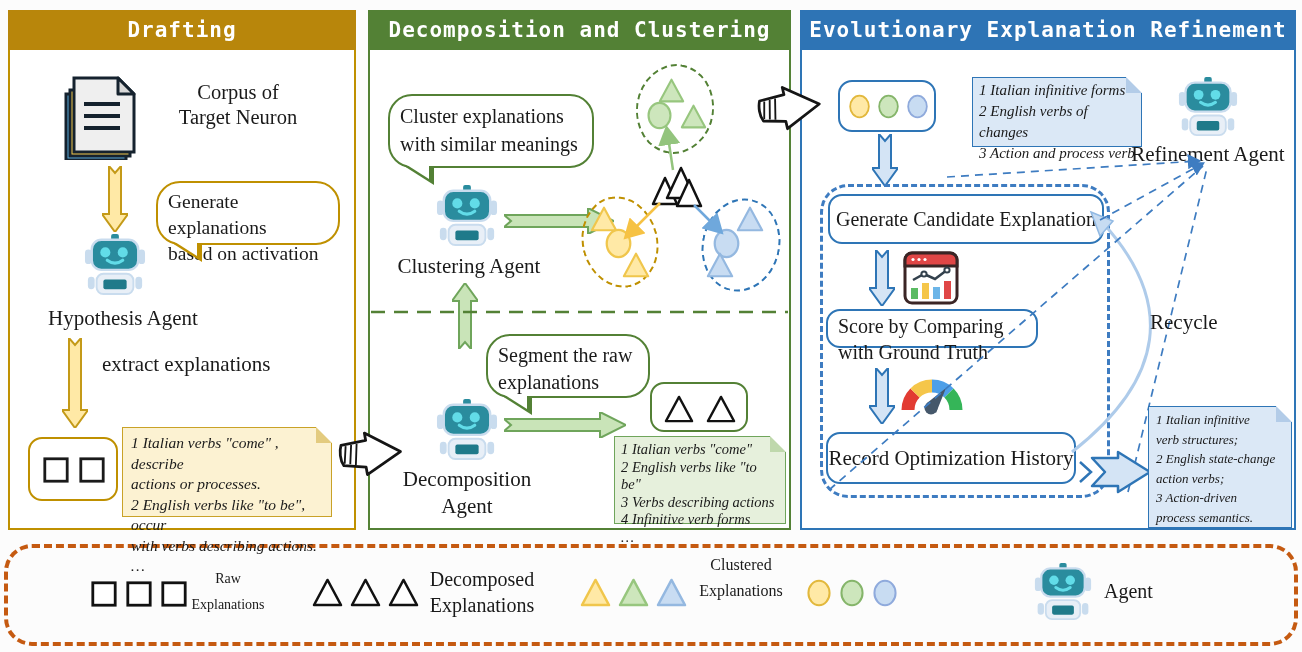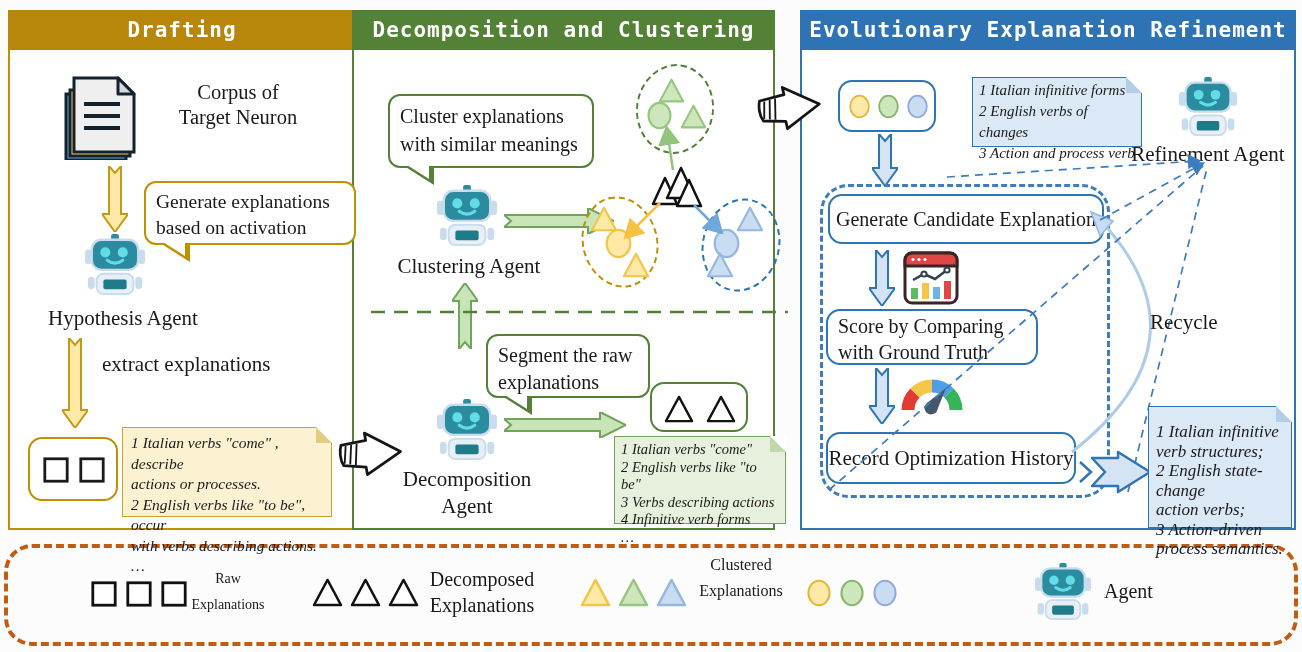"Decomposition and Clustering" .panel-green { left: 352px -> 368px }
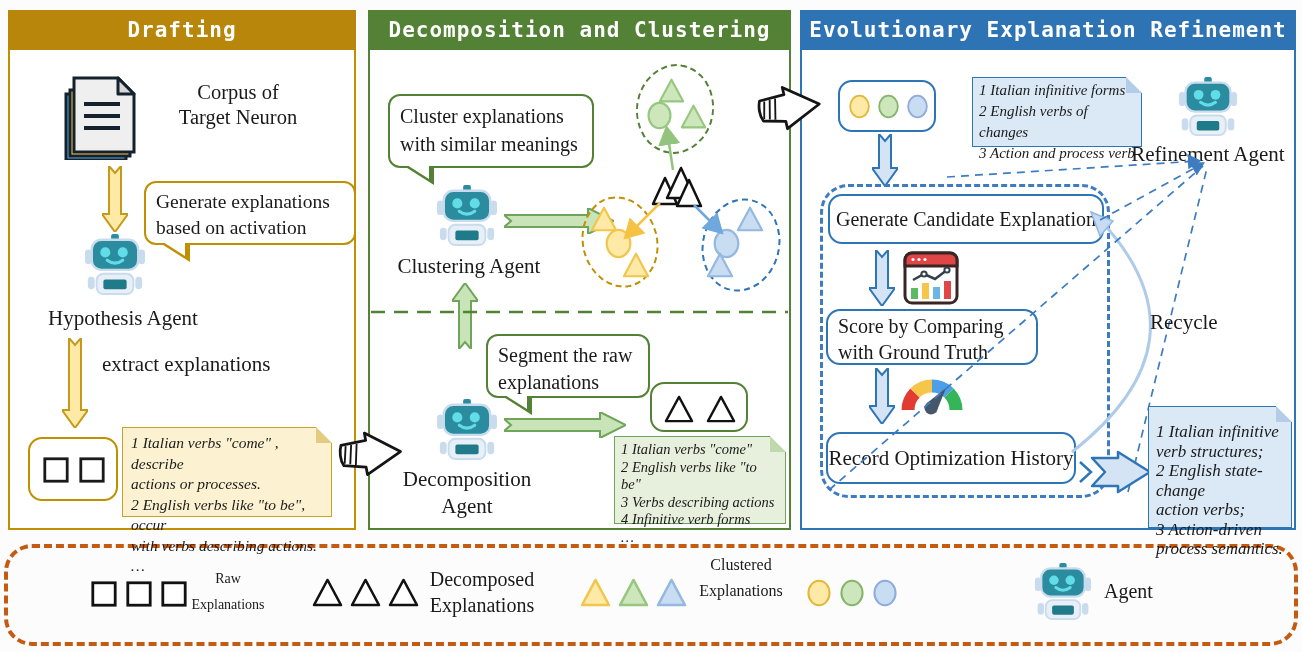"Cluster explanations" .bubble { border-radius: 12px -> 24px }
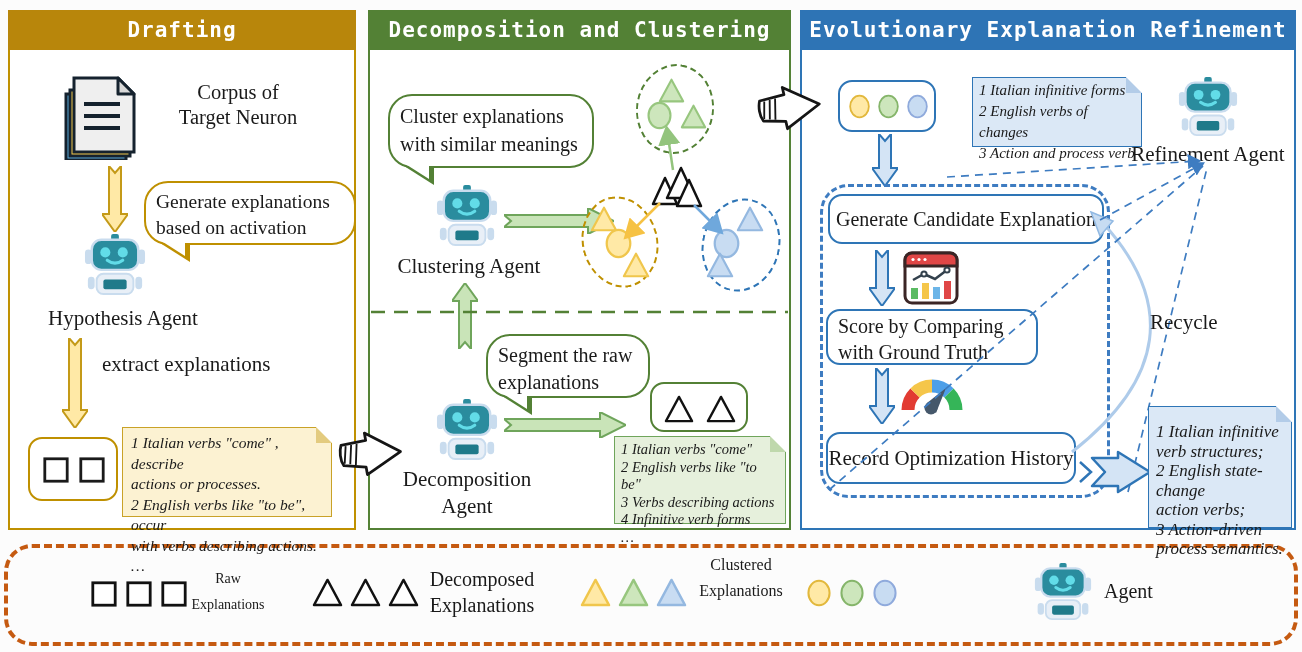"Generate explanations" div.bubble { left: 144px -> 156px; width: 212px -> 184px }
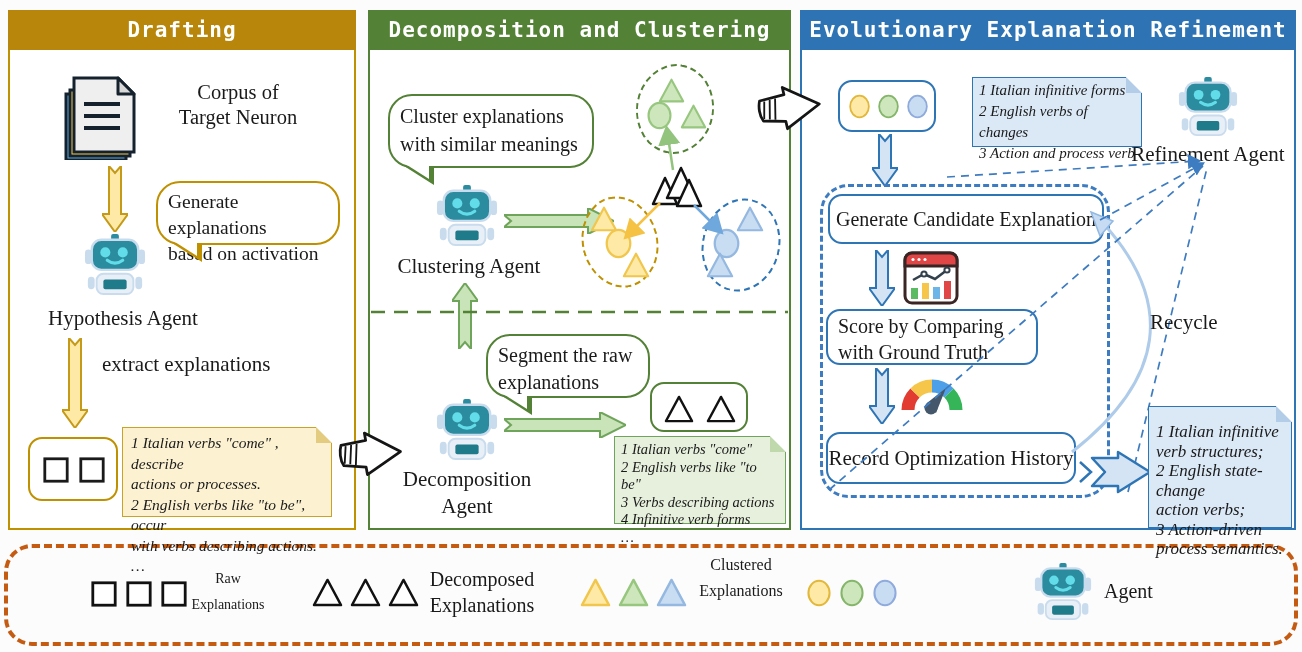"Score by Comparing" div.stepbox { height: 56px -> 39px }
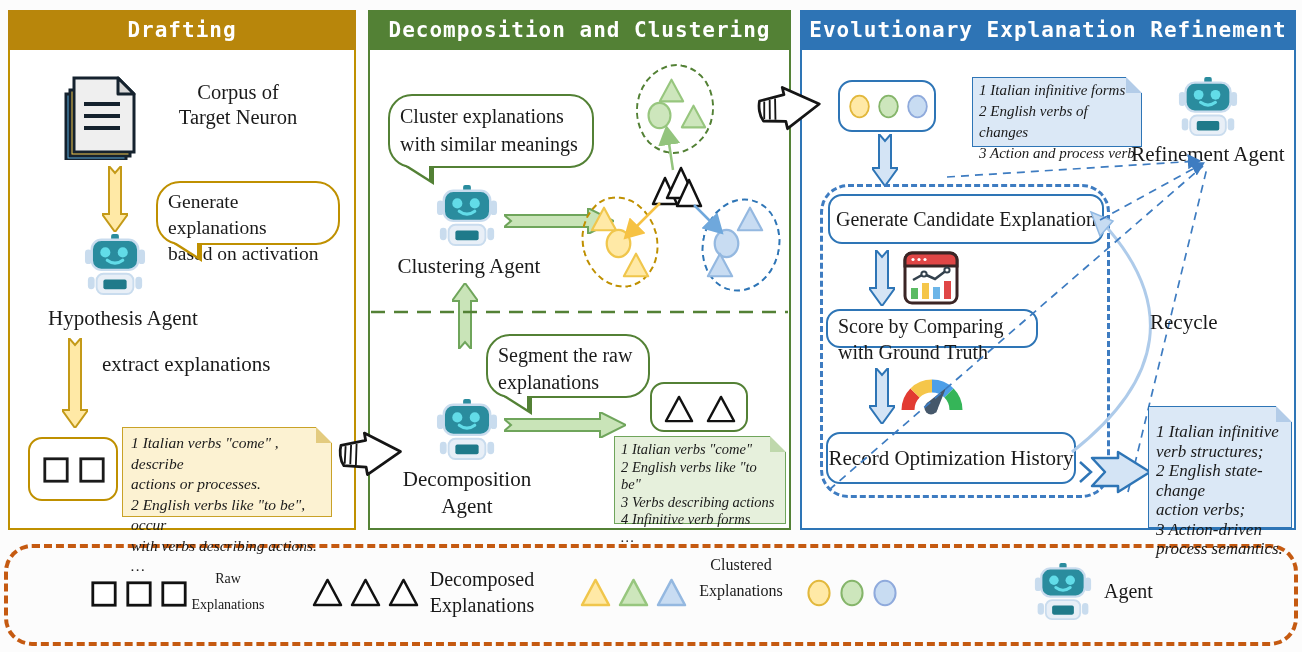"1 Italian infinitive" div.ntxt { font-size: 17px -> 13px; padding: 15px 7px -> 3px 7px }
